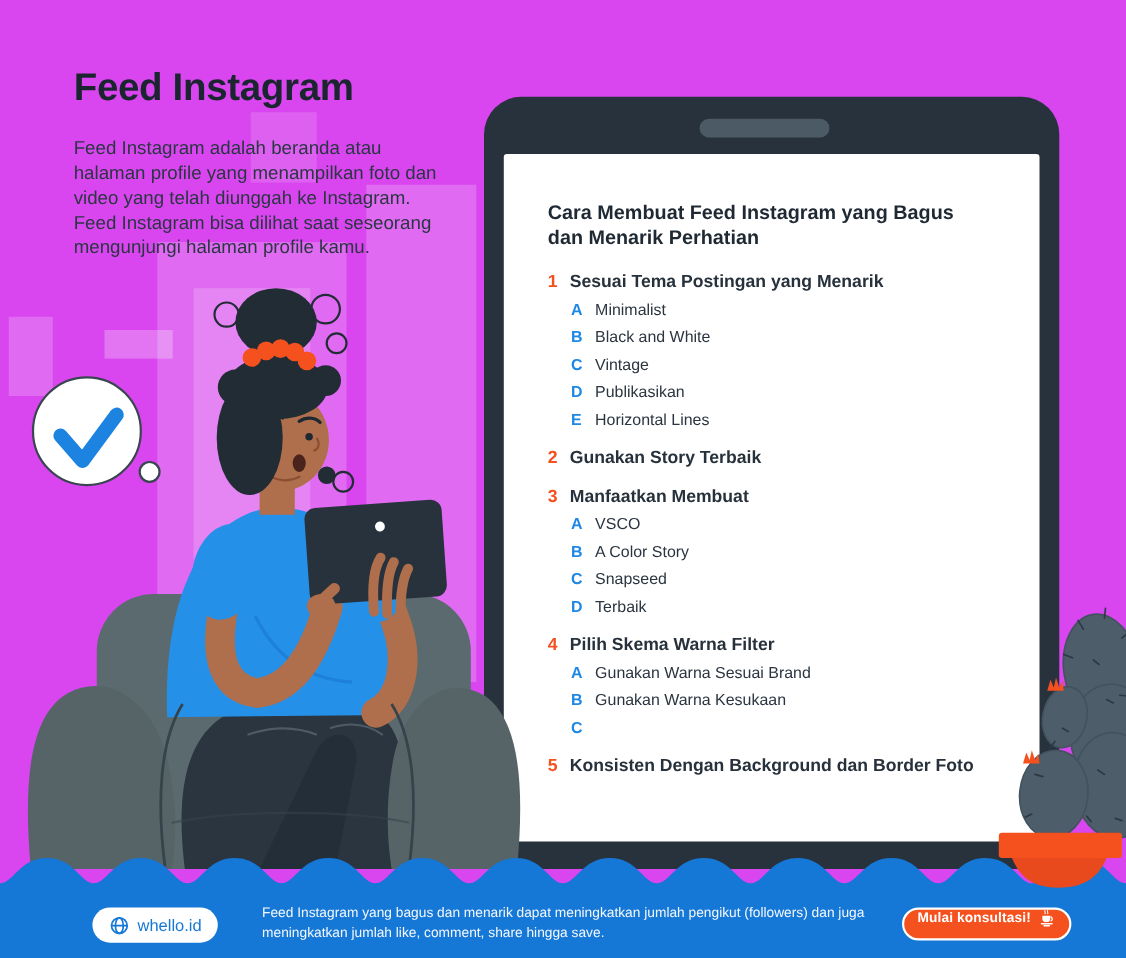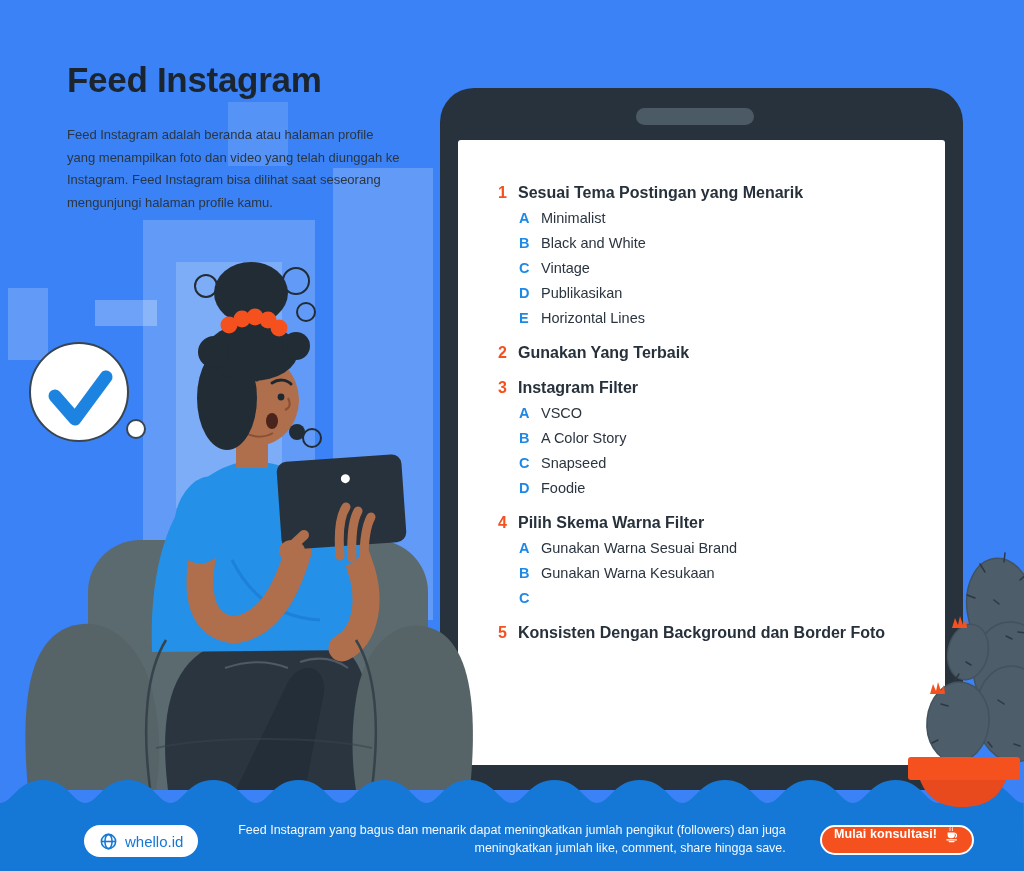"Feed Instagram" .canvas { background: #3b82f6 -> #d946ef }
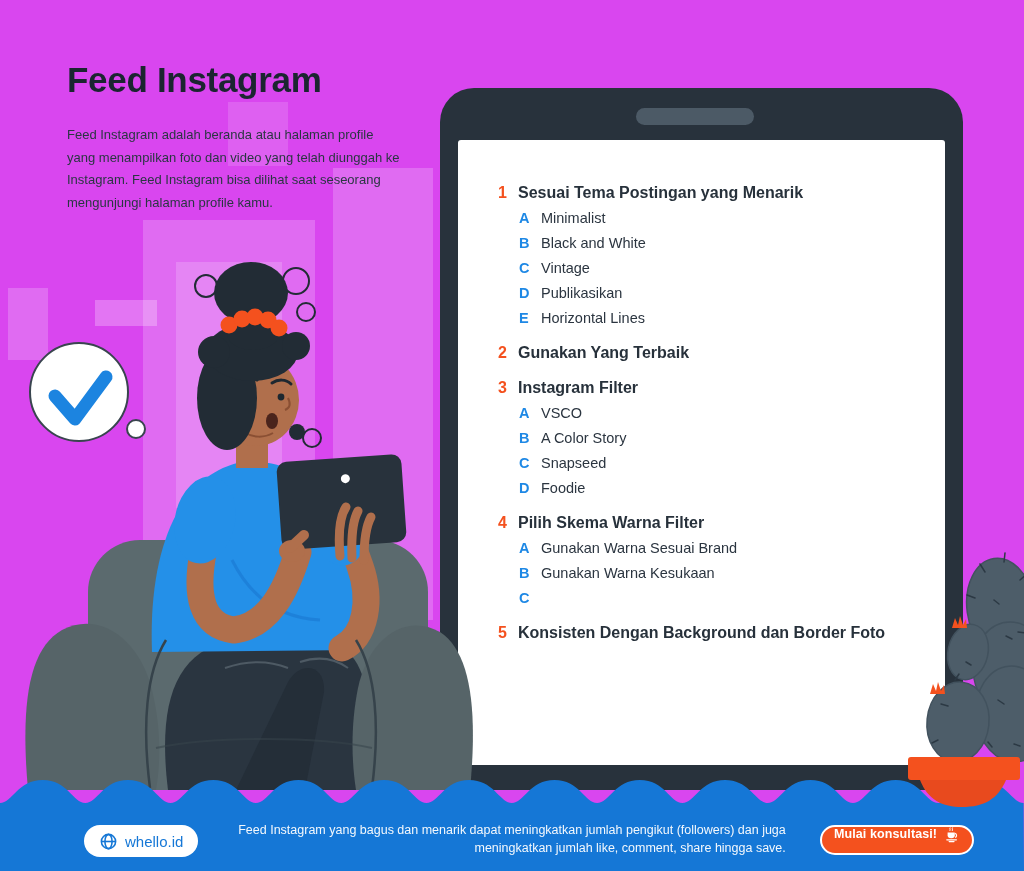"Feed Instagram adalah beranda atau" .intro p { font-size: 13px -> 17px }
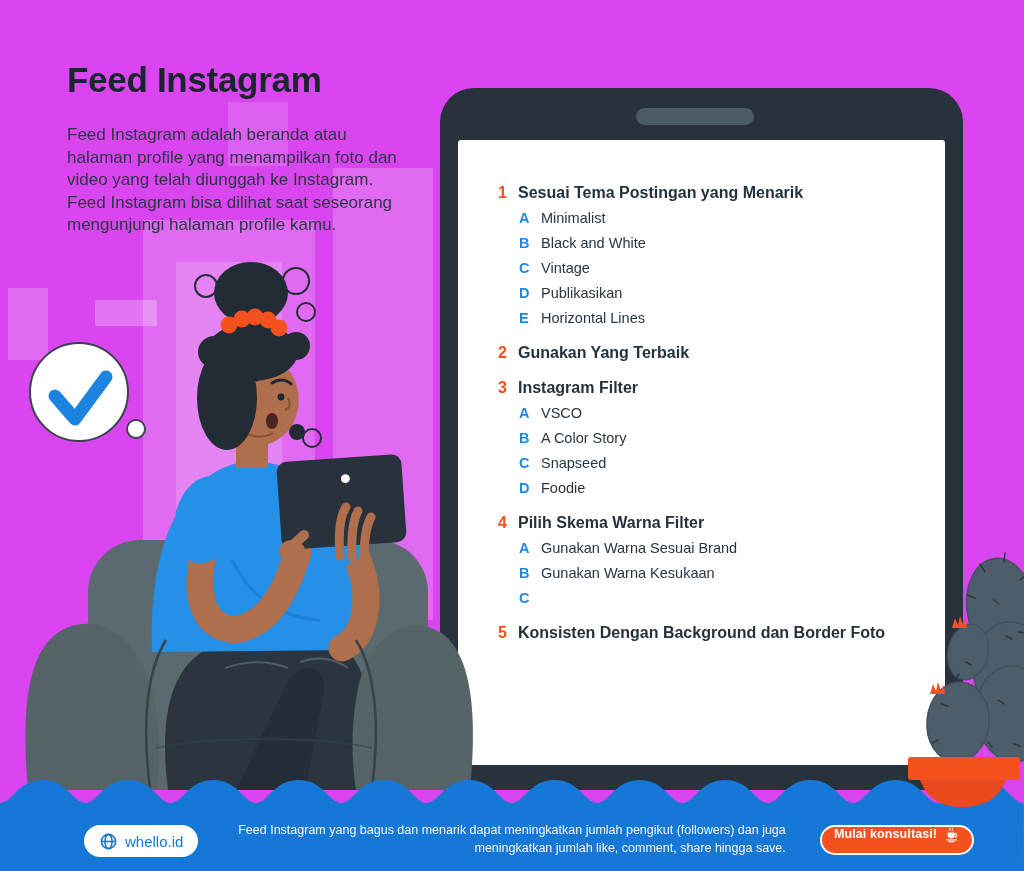"Cara Membuat Feed Instagram yang" h2.card-title { html: none -> <h2>Cara Membuat Feed Instagram yang Bagus dan Menarik Perhatian</h2> }
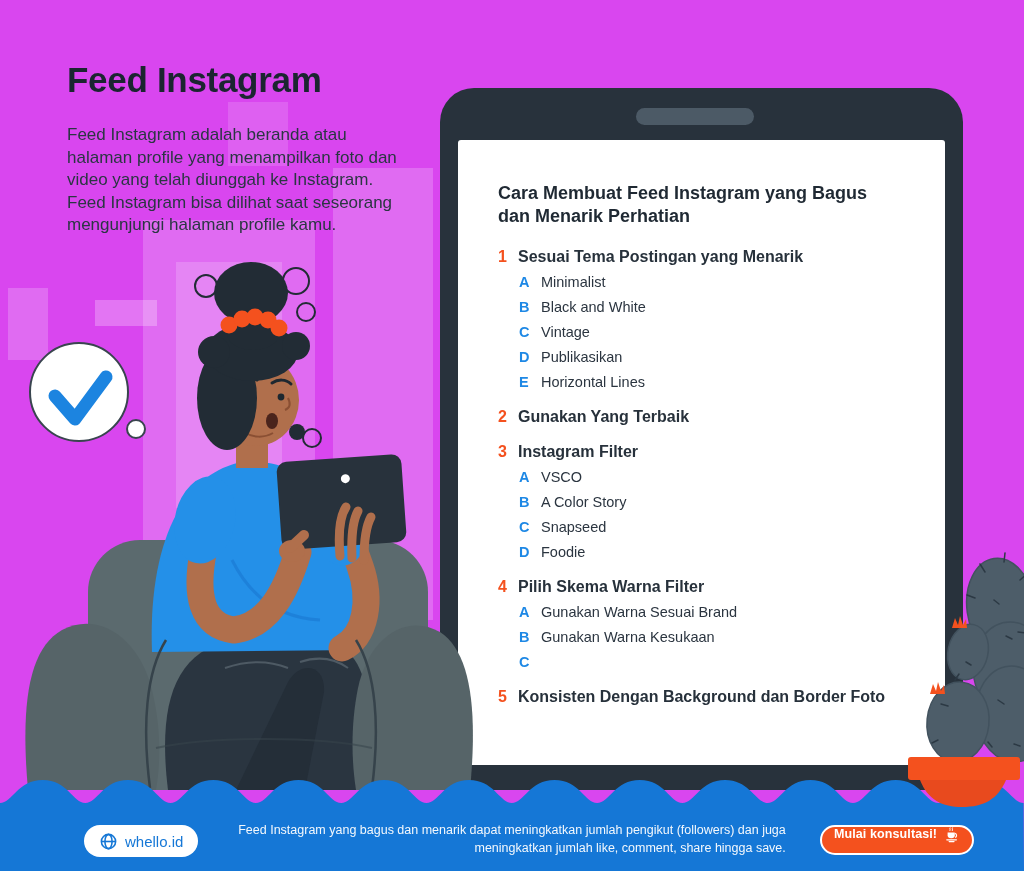"Gunakan Yang Terbaik" span.item-text { text: Yang -> Story }
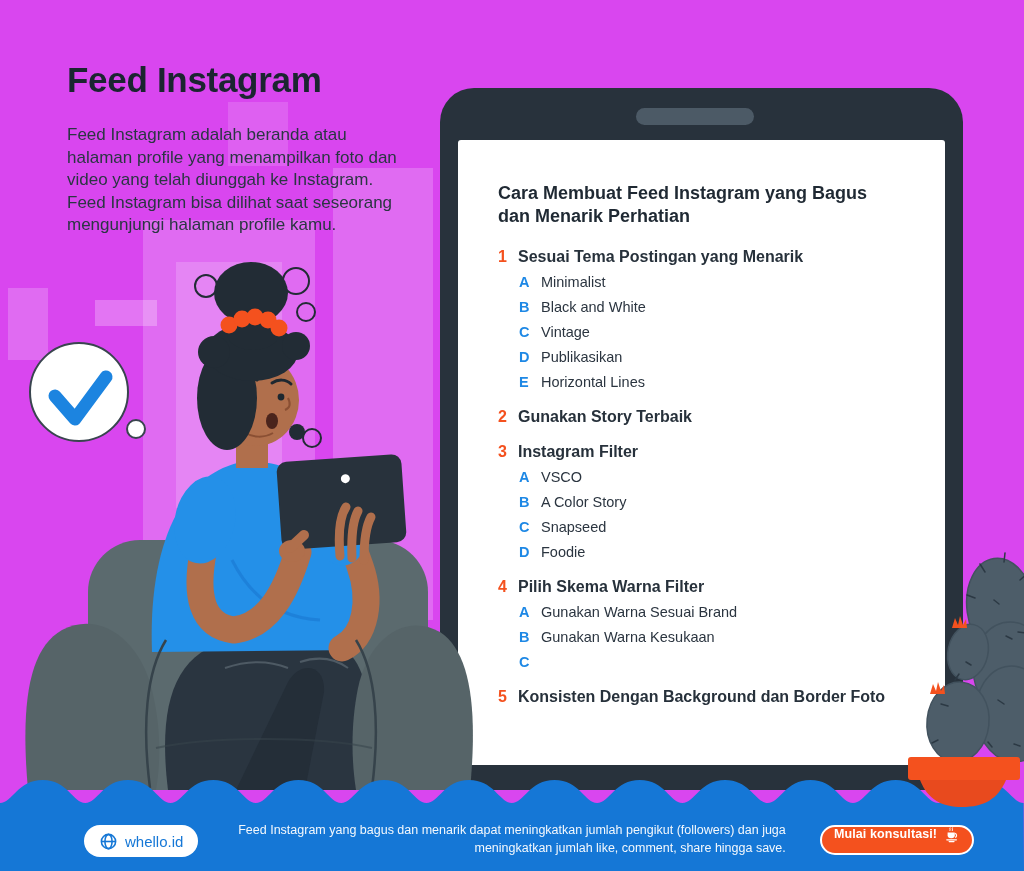"Instagram Filter" span.item-text { text: Instagram Filter -> Manfaatkan Membuat }
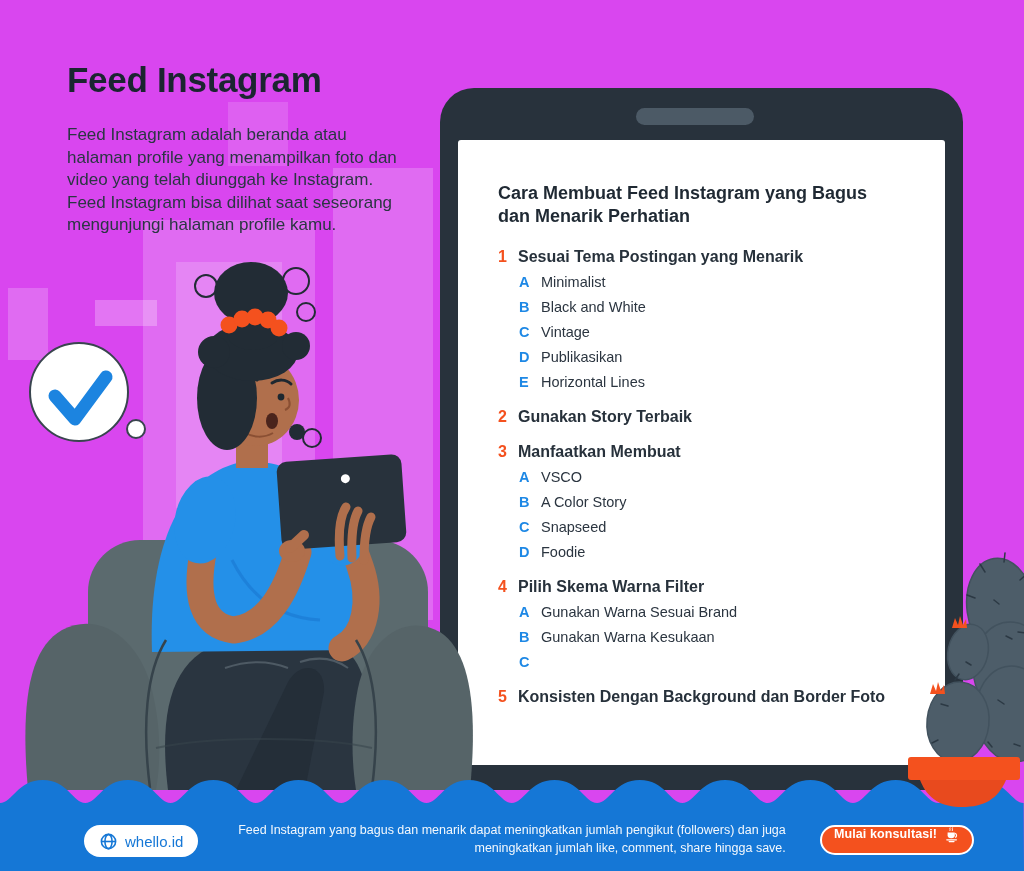"Foodie" span.sub-text { text: Foodie -> Terbaik }
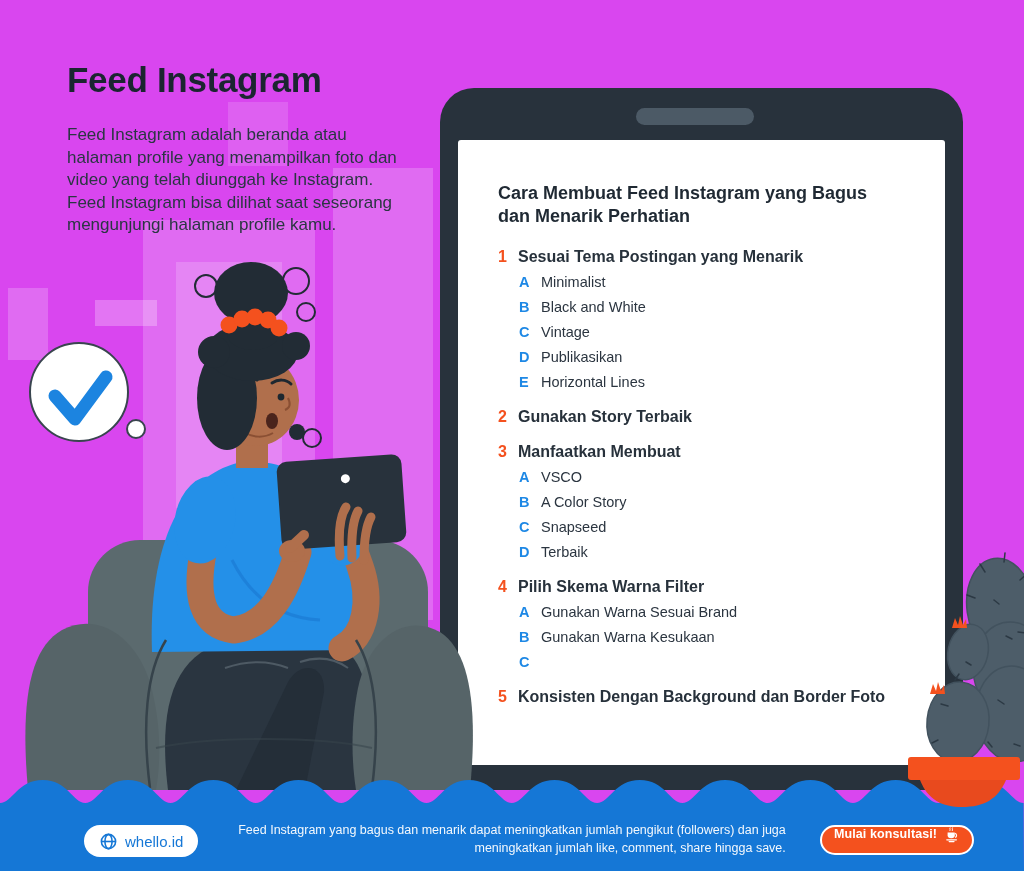"Feed Instagram yang bagus dan" .caption { text-align: right -> left }
